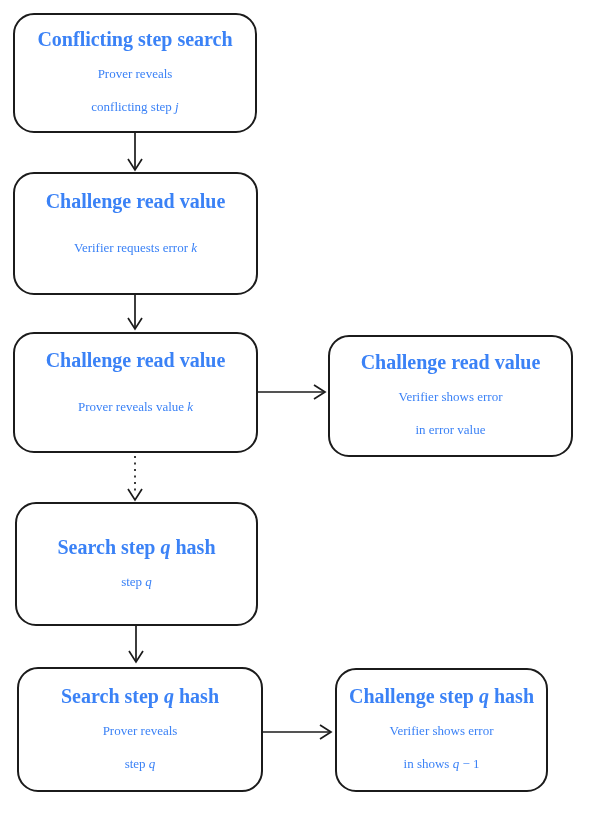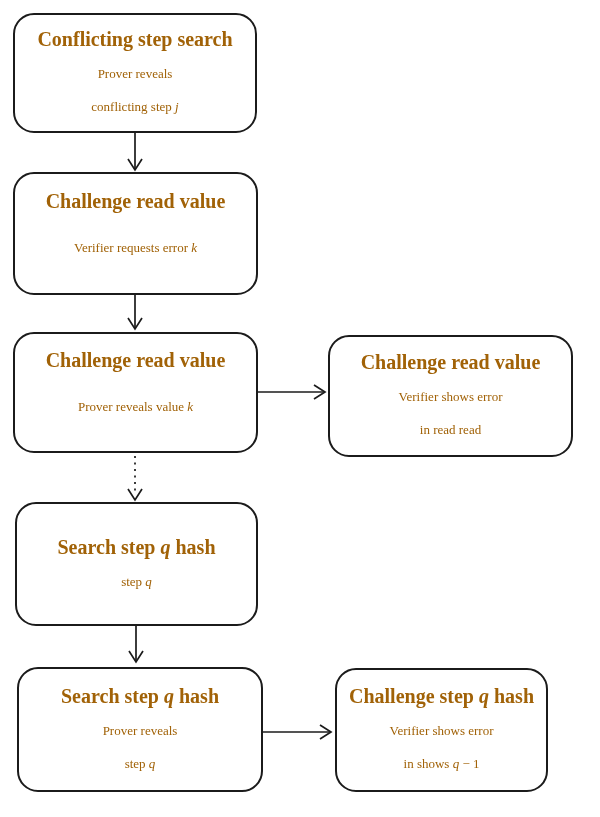"Conflicting step search" .canvas { color: #a16207 -> #3b82f6 }
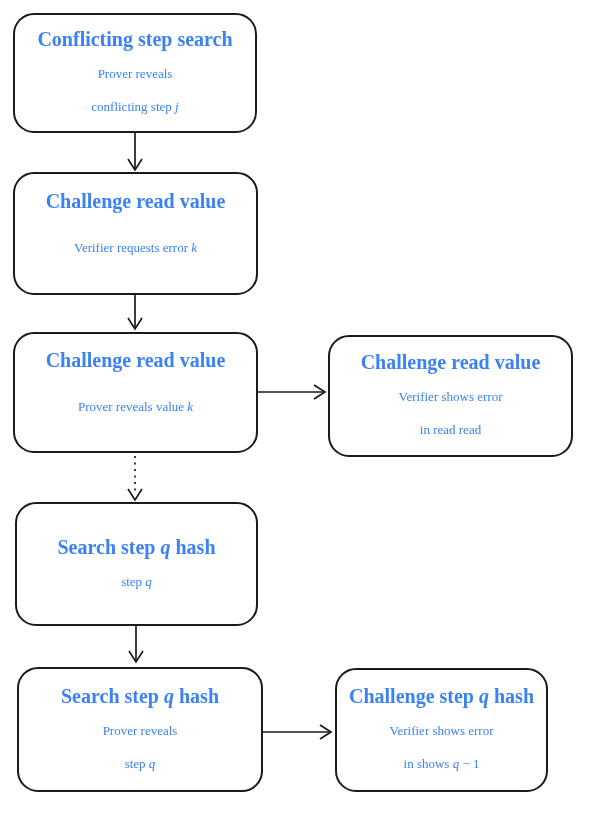"in read read" span { text: read read -> error value }
